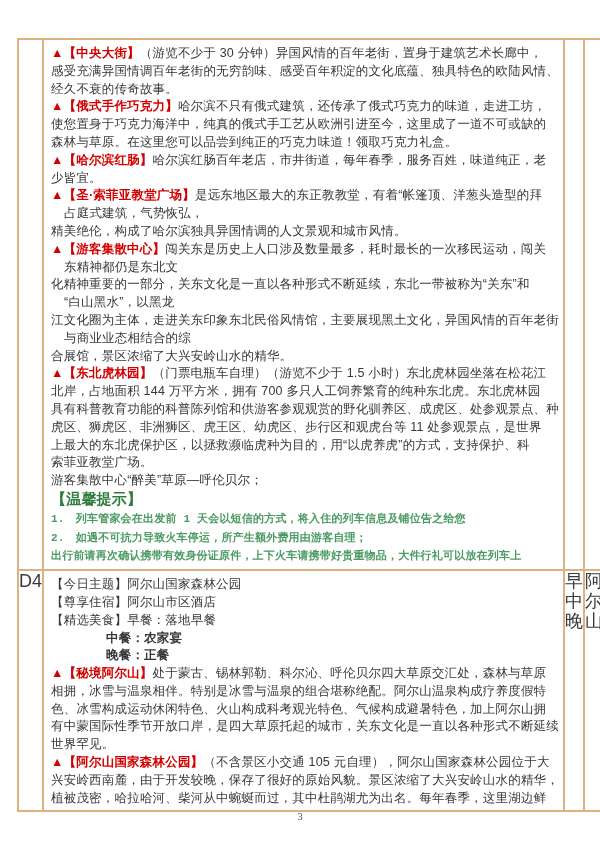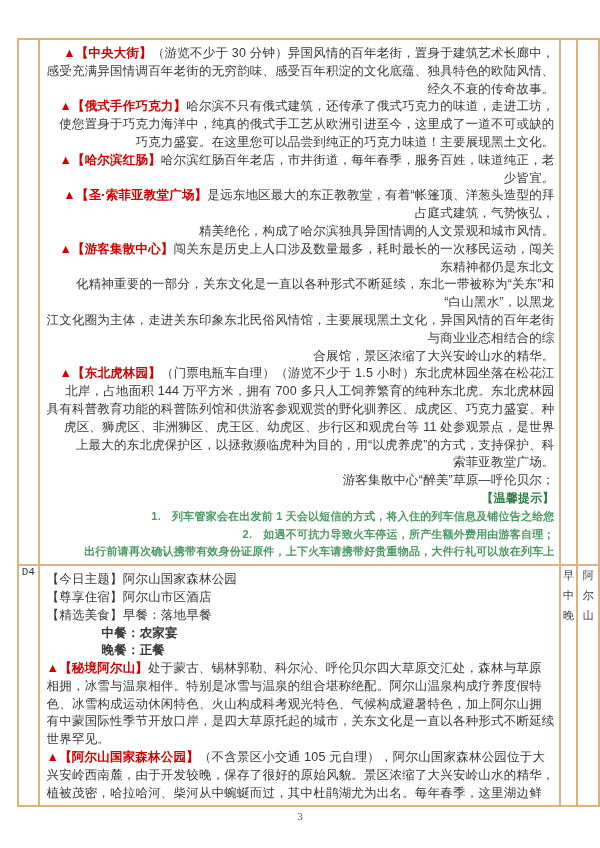"▲【中央大街】（游览不少于 30" tr.row-0 td { text-align: right -> none }
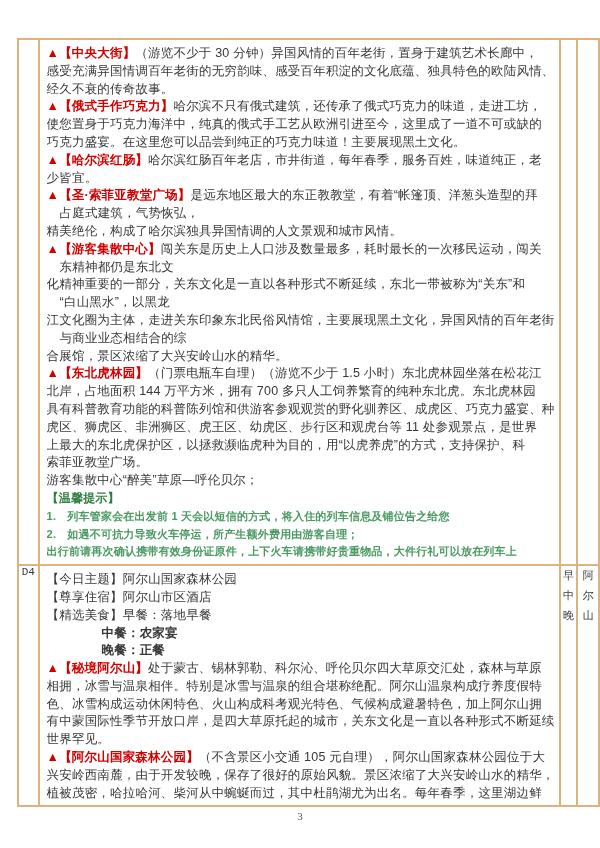"巧克力盛宴。在这里您可以品尝到纯正的巧克力味道！主要展现黑土文化。" span.s-n { text: 巧克力盛宴。在这里您可以品尝到纯正的巧克力味道！主要展现黑土文化 -> 森林与草原。在这里您可以品尝到纯正的巧克力味道！领取巧克力礼盒 }
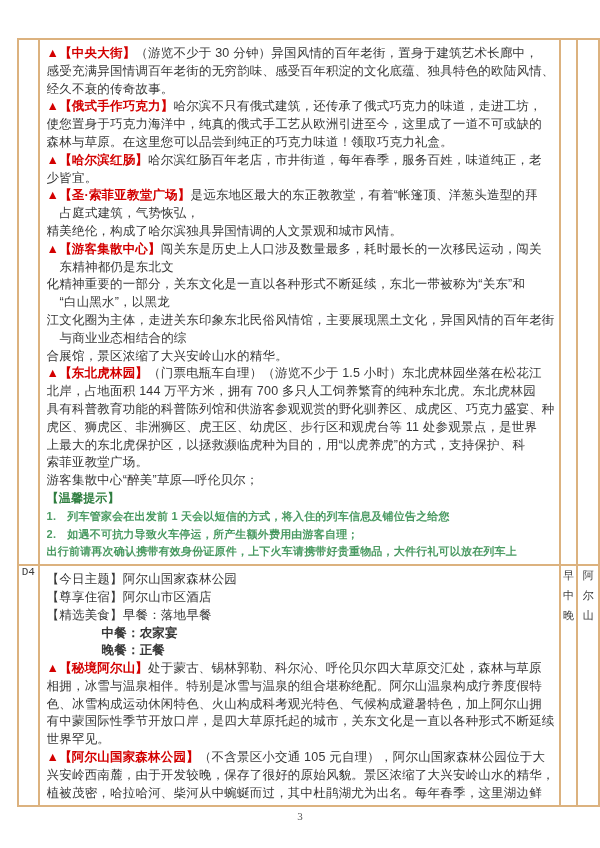"具有科普教育功能的科普陈列馆和供游客参观观赏的野化驯养区、成虎区、巧克力盛宴、种" span.s-n { text: 巧克力盛宴 -> 处参观景点 }
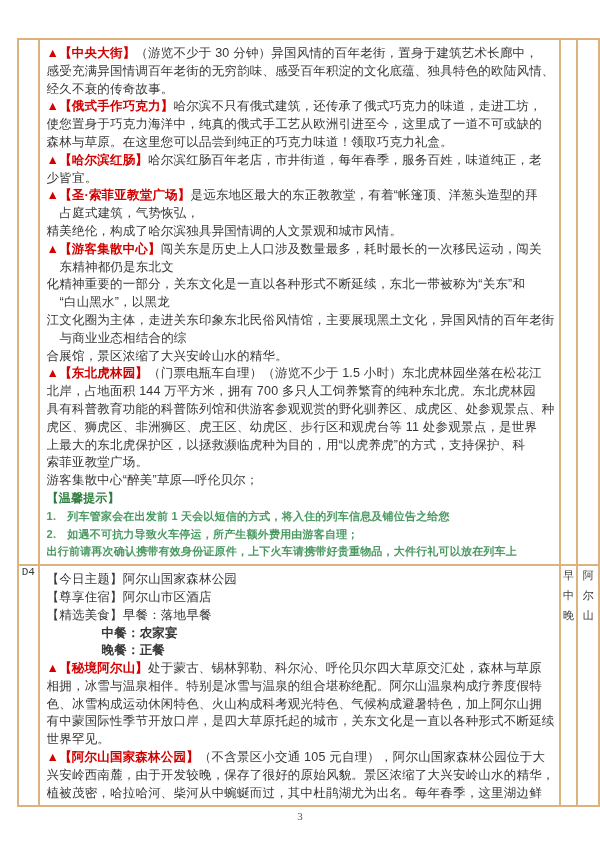"【温馨提示】" .s-gh { font-size: 12px -> 15px }
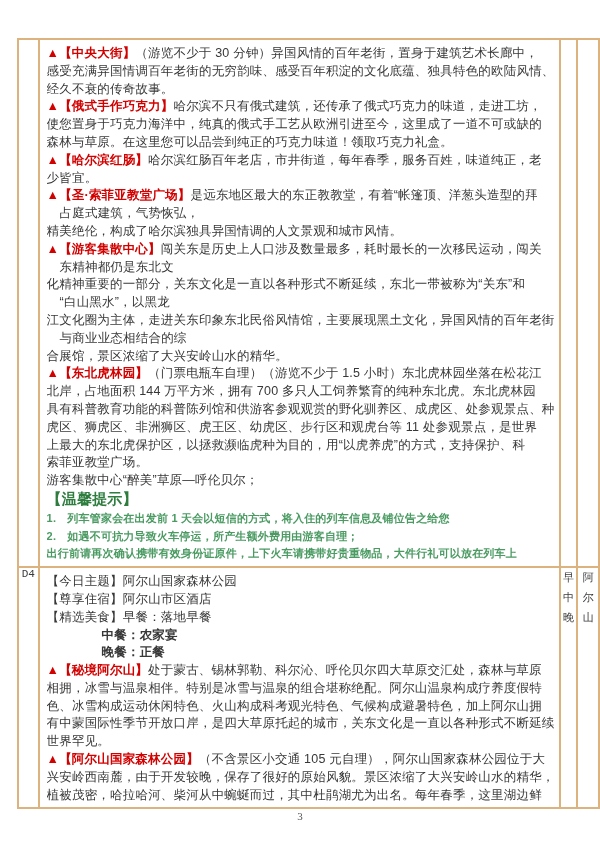"1. 列车管家会在出发前 1 天会以短信的方式，将入住的列车信息及铺位告之给您" .s-g { font-family: none -> Liberation Mono, monospace }
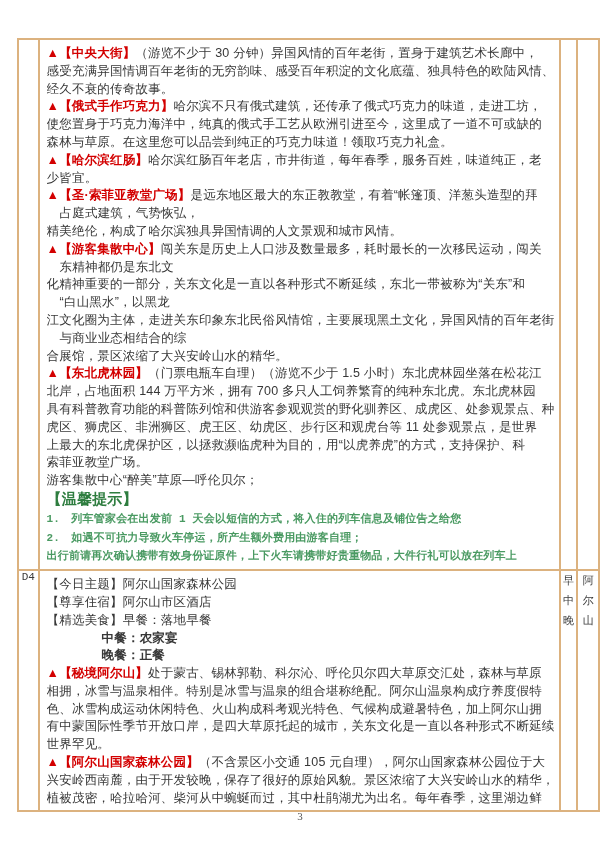"D4" td.day-cell, td.meals-cell, td.loc-cell { font-family: Liberation Mono, monospace -> Liberation Sans, sans-serif; font-size: 11px -> 18px }
